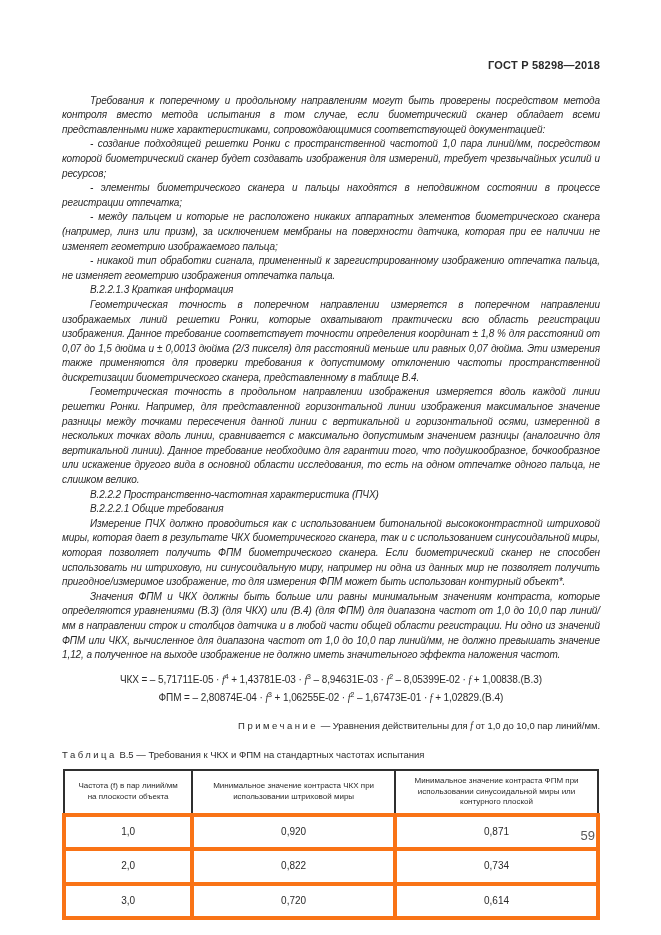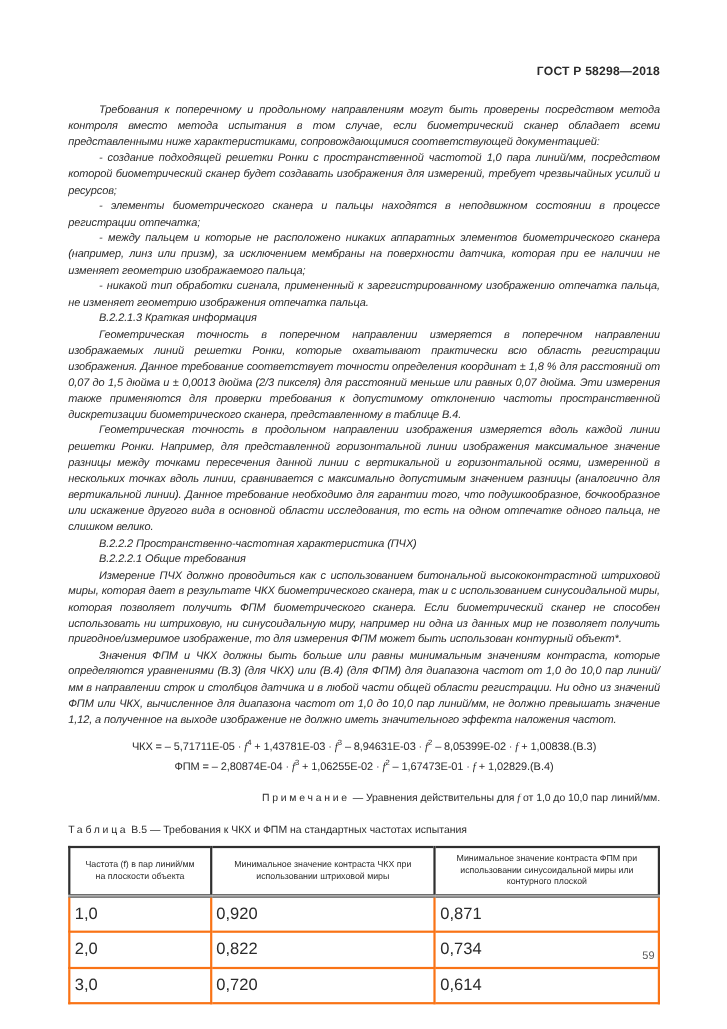"1,0" table.data td { border: 2px solid #f97316 -> 4px solid #f97316; font-size: 15px -> 10px; text-align: none -> center }
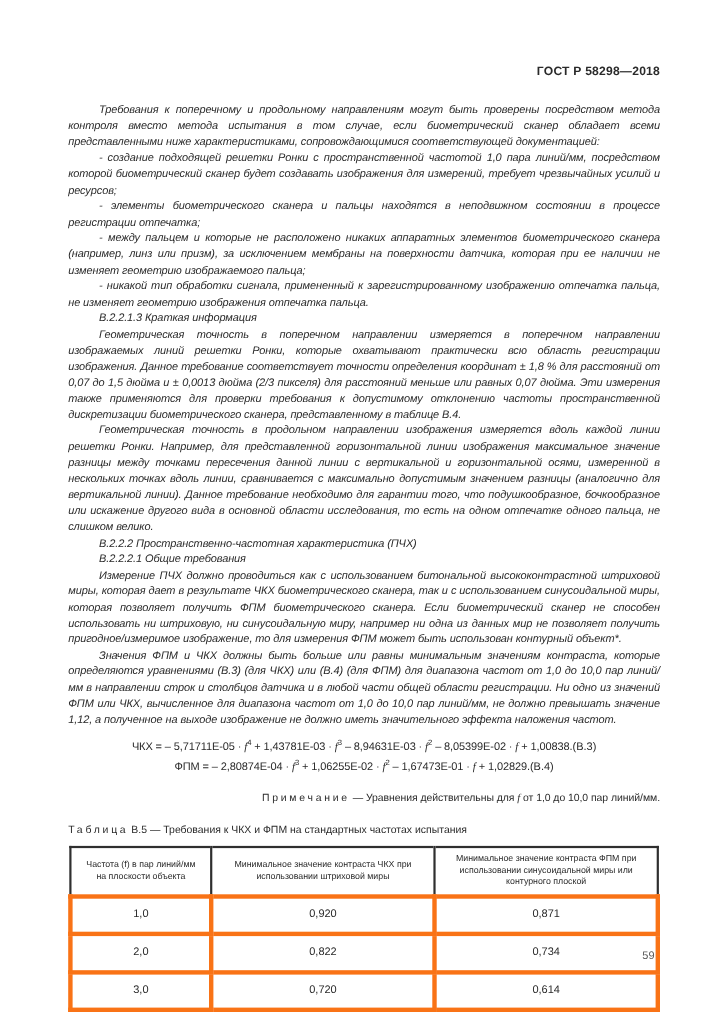"59" .page-number { font-size: 10px -> 13px; top: 863px -> 829px }
